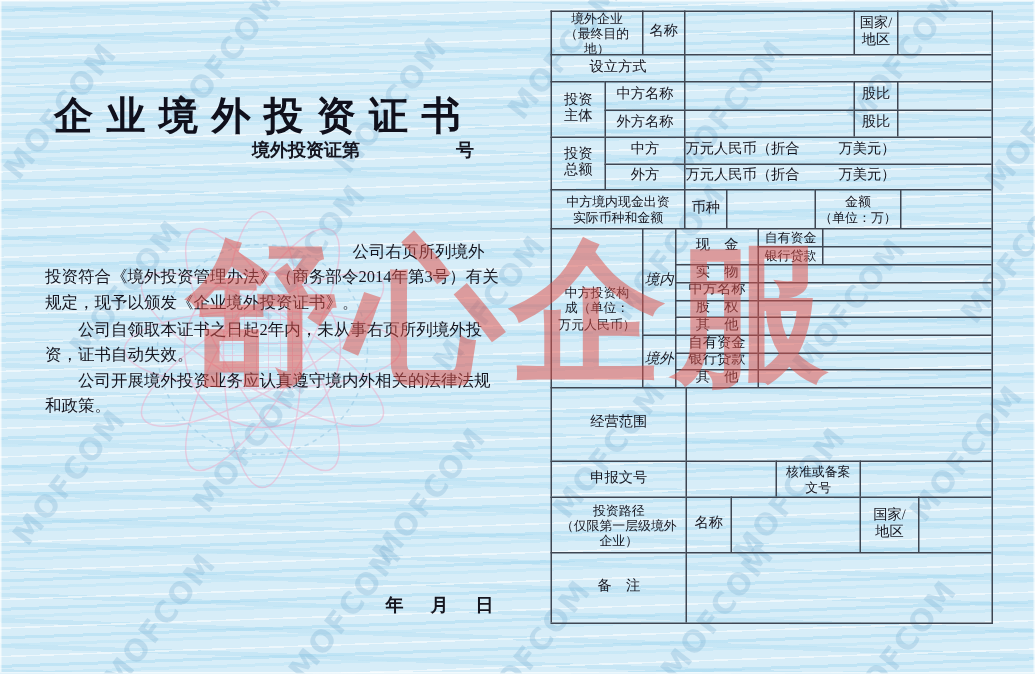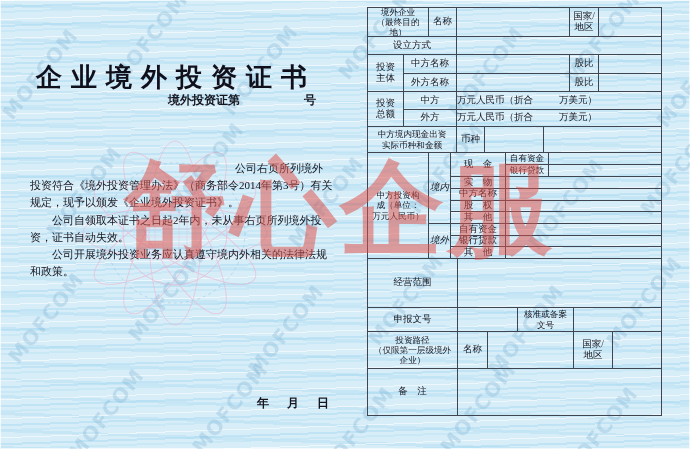"金额" div.tc { html: none -> <div>金额 （单位：万）</div> }
